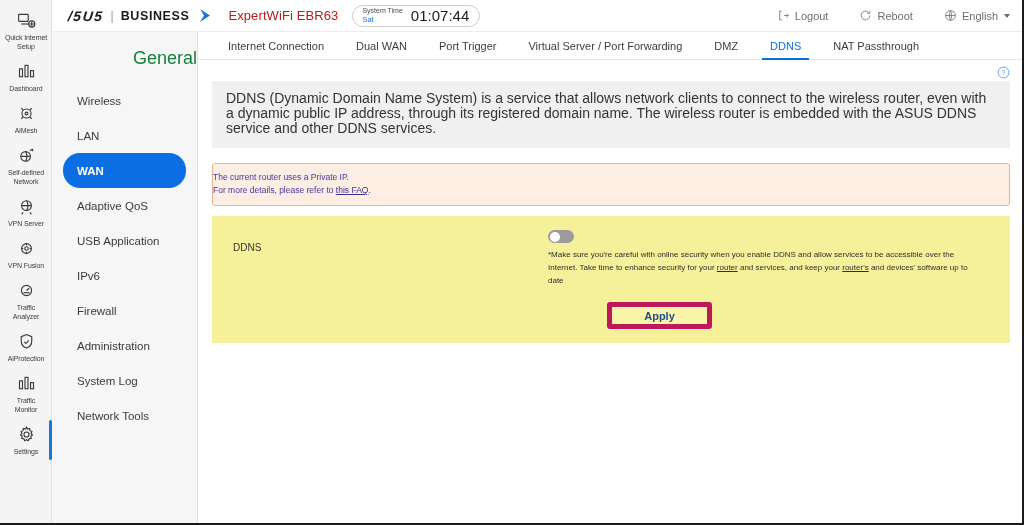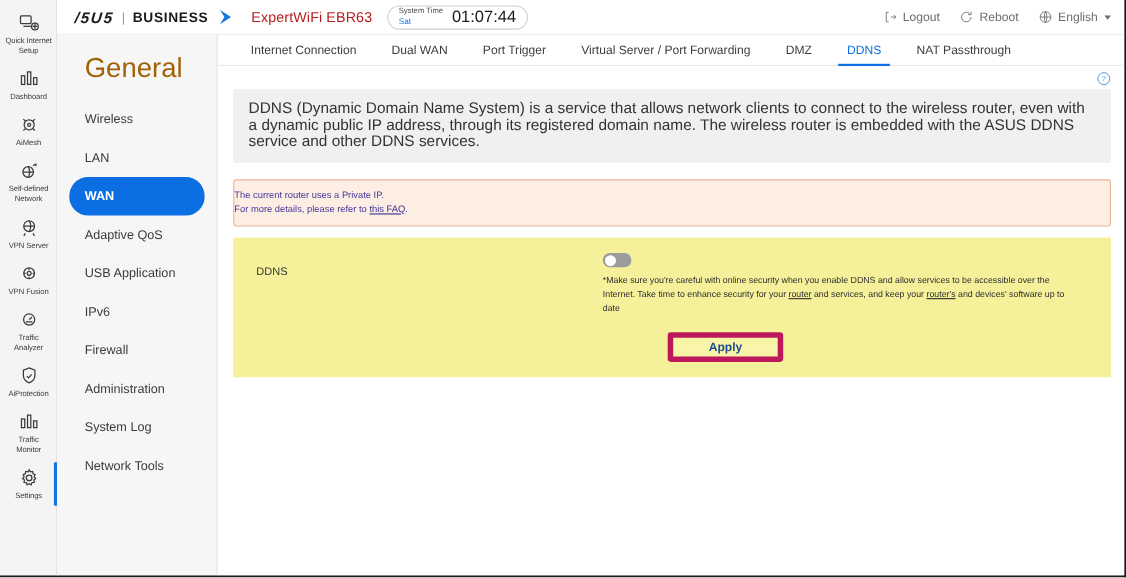"Logout" .header-right { gap: 18px -> 31px }
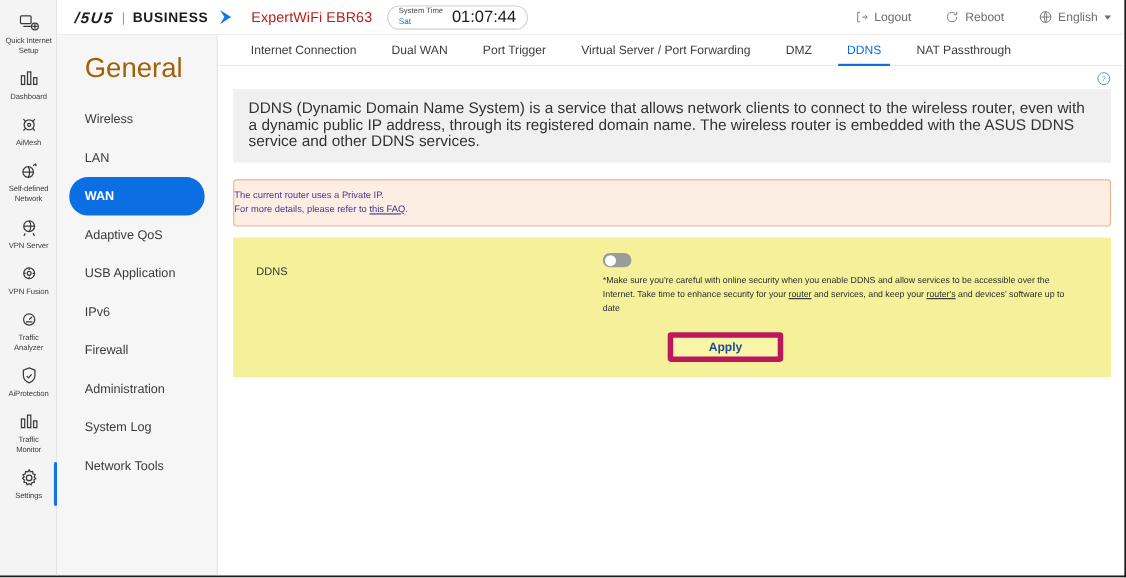"General" .gen-title { color: #a16207 -> #15803d; font-size: 25px -> 18px; text-align: none -> right }
